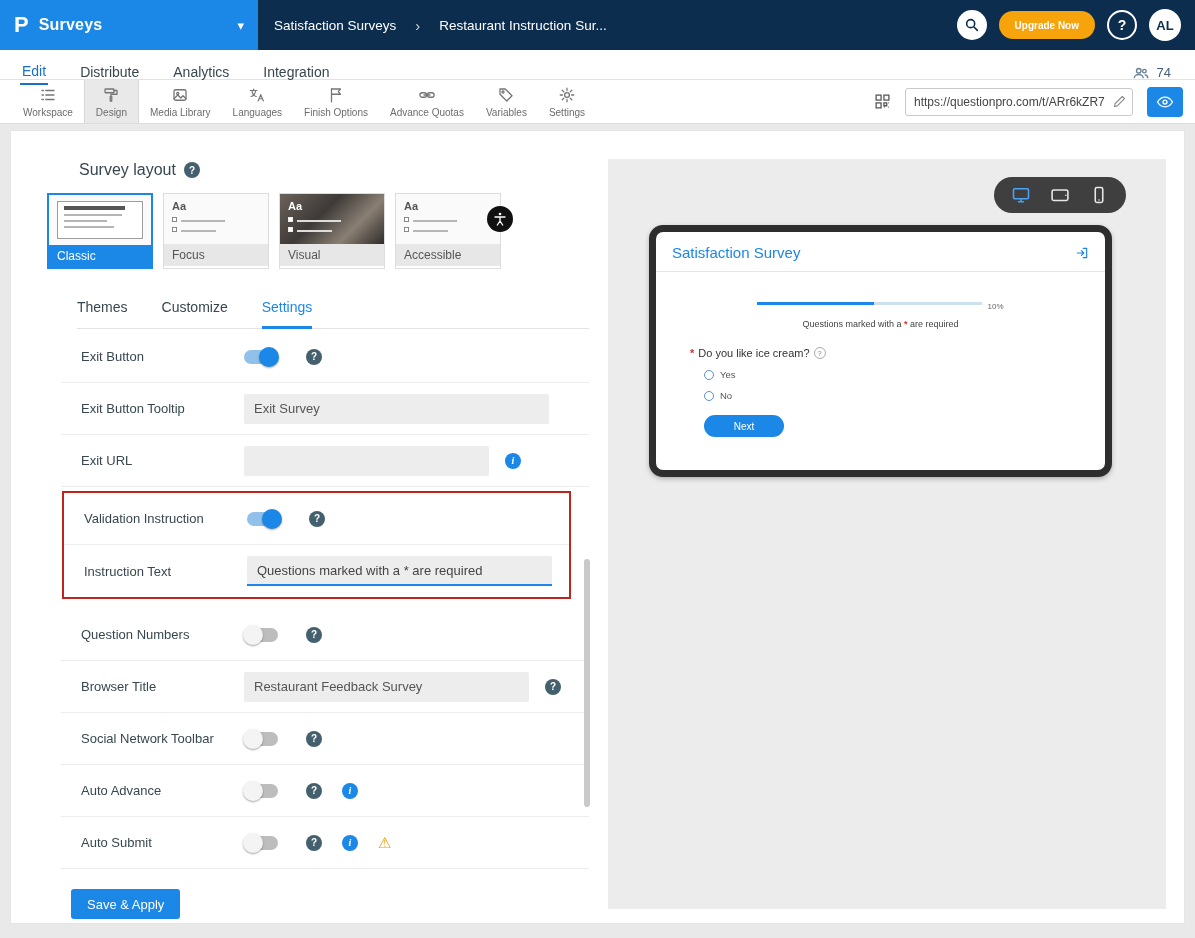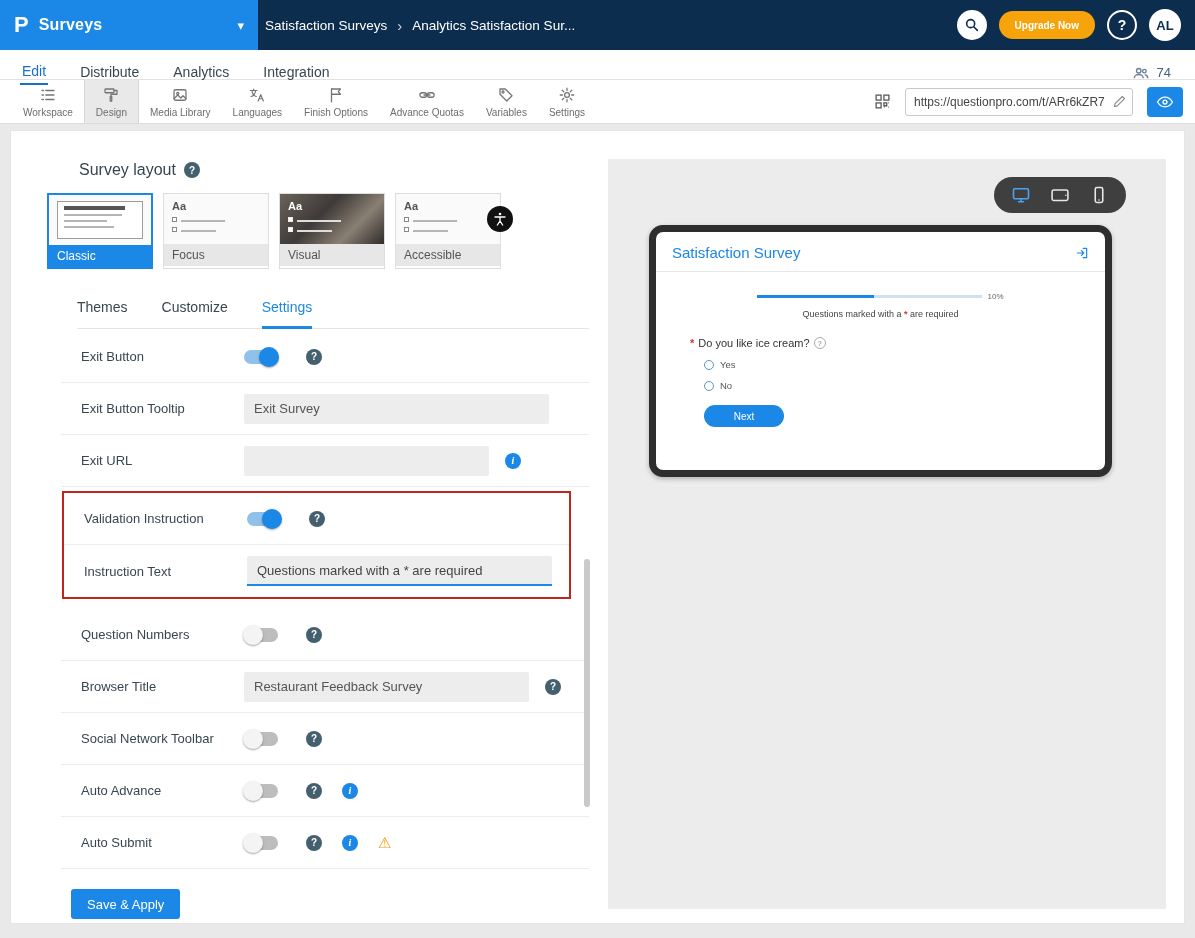"Satisfaction Surveys" .breadcrumb { gap: 10px -> 19px; padding-left: 7px -> 16px }
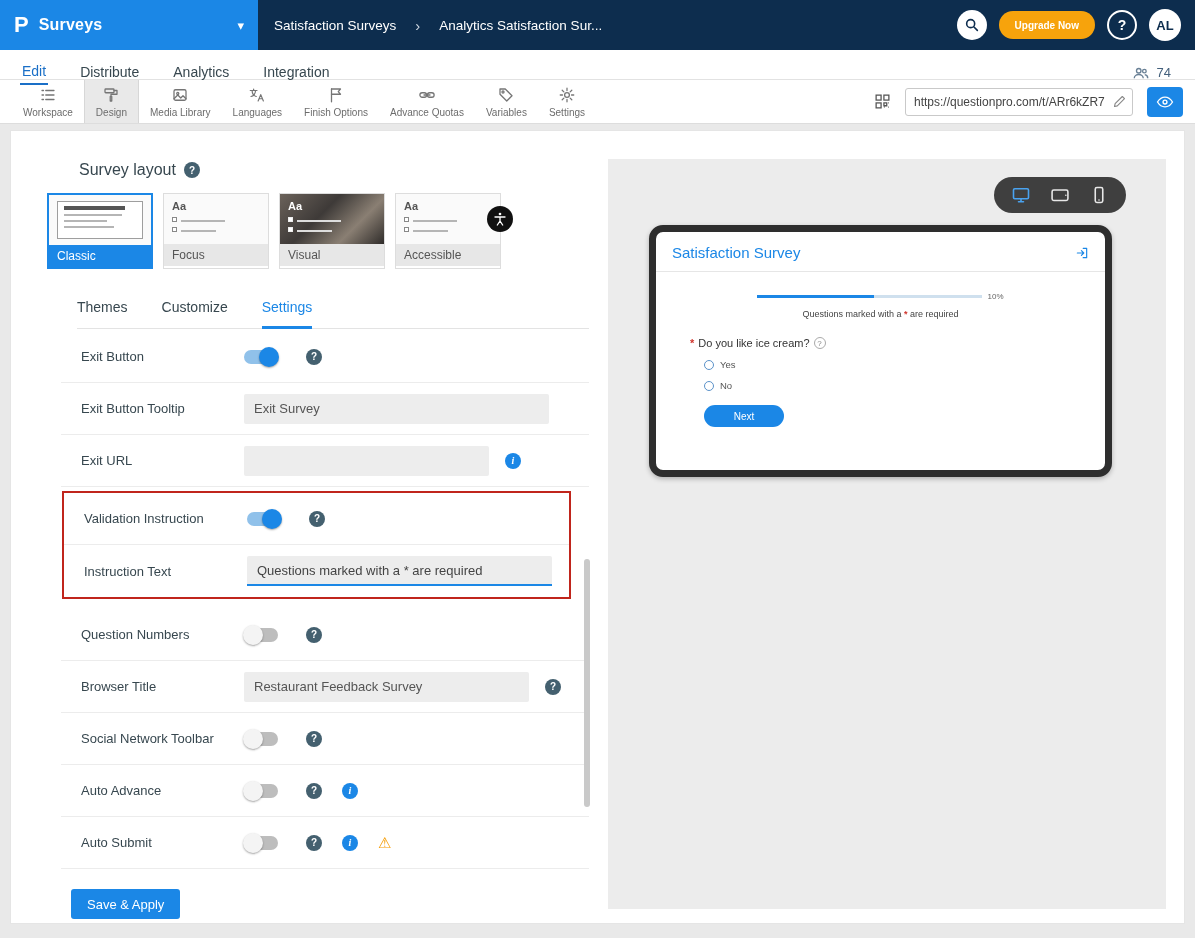"Analytics Satisfaction Sur..." span { text: Analytics Satisfaction -> Restaurant Instruction }
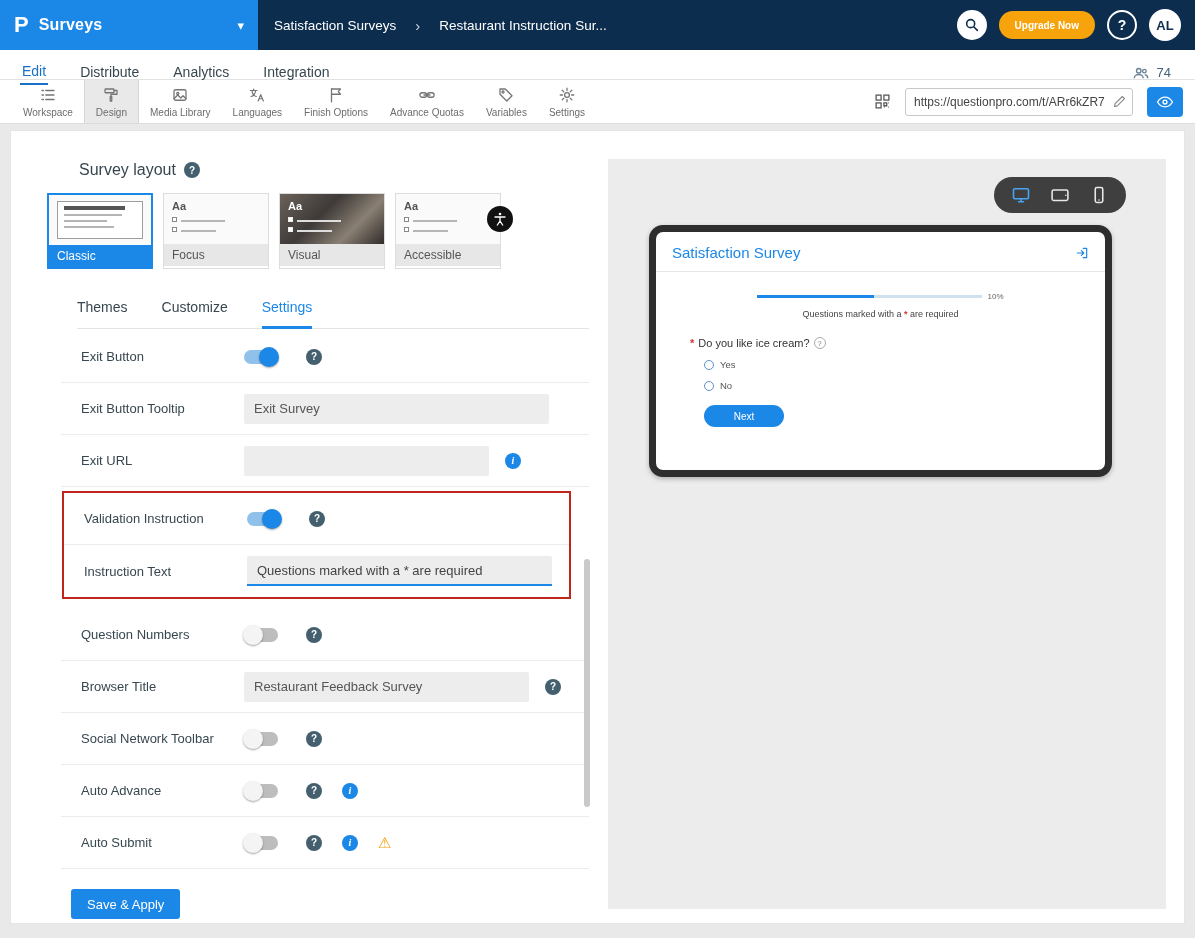"10%" .pv-progress-row { align-items: center -> flex-start; margin-top: 8px -> 18px }
